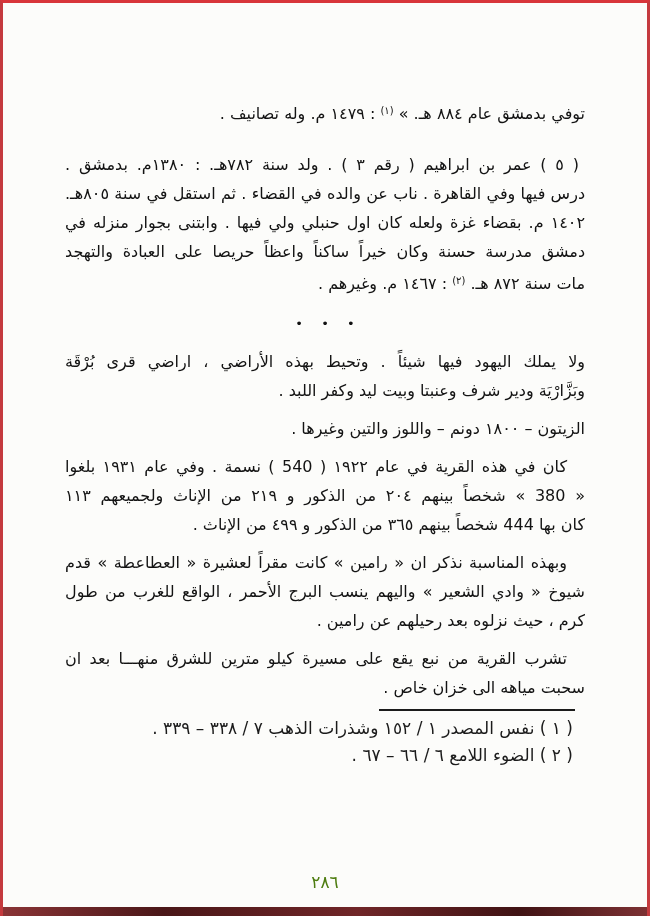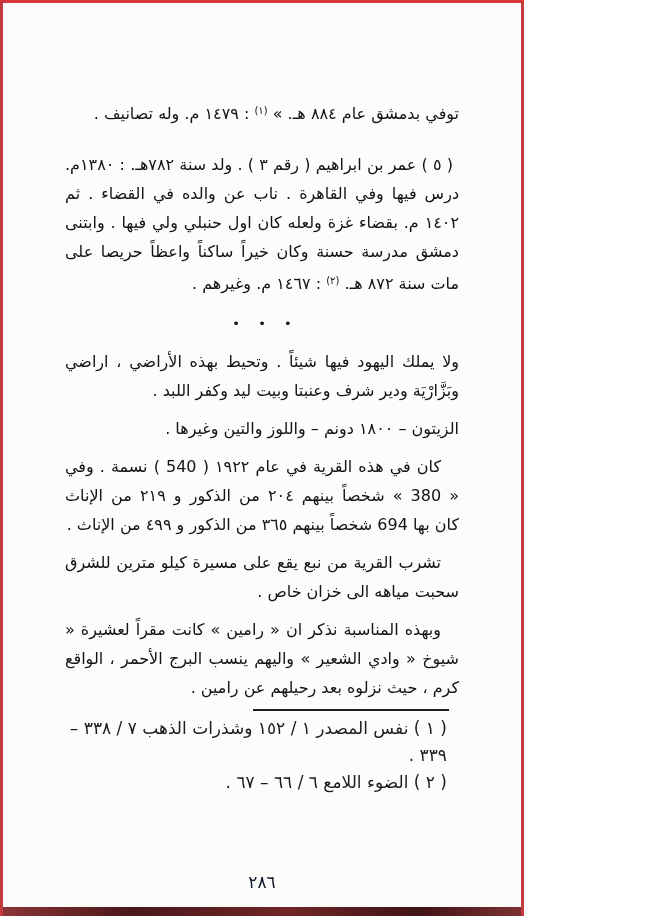"توفي بدمشق عام ٨٨٤ هـ." .page { width: 524px -> 650px }
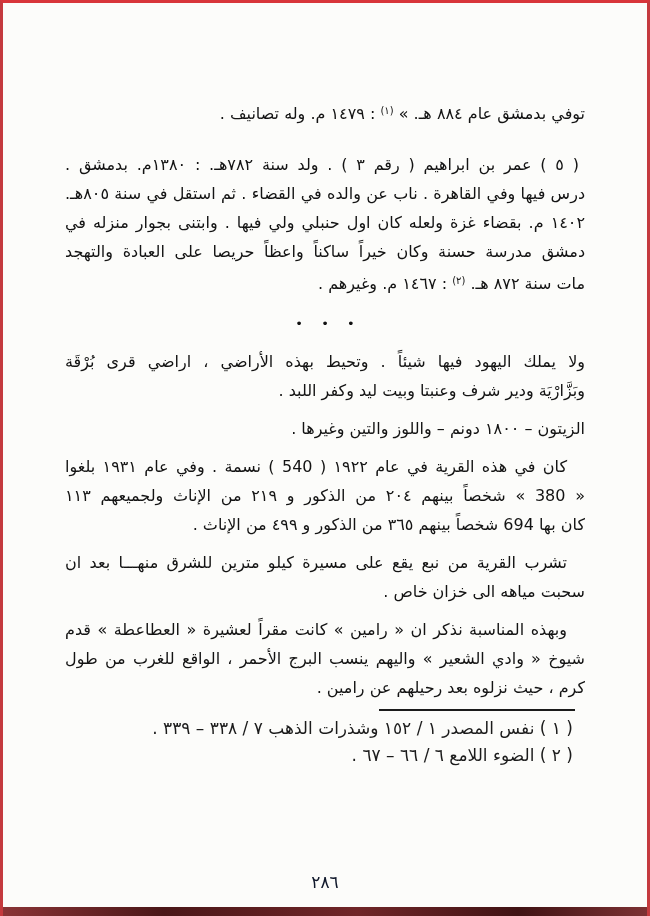"كان بها 694 شخصاً بينهم" div.ln { text: 694 -> 444 }
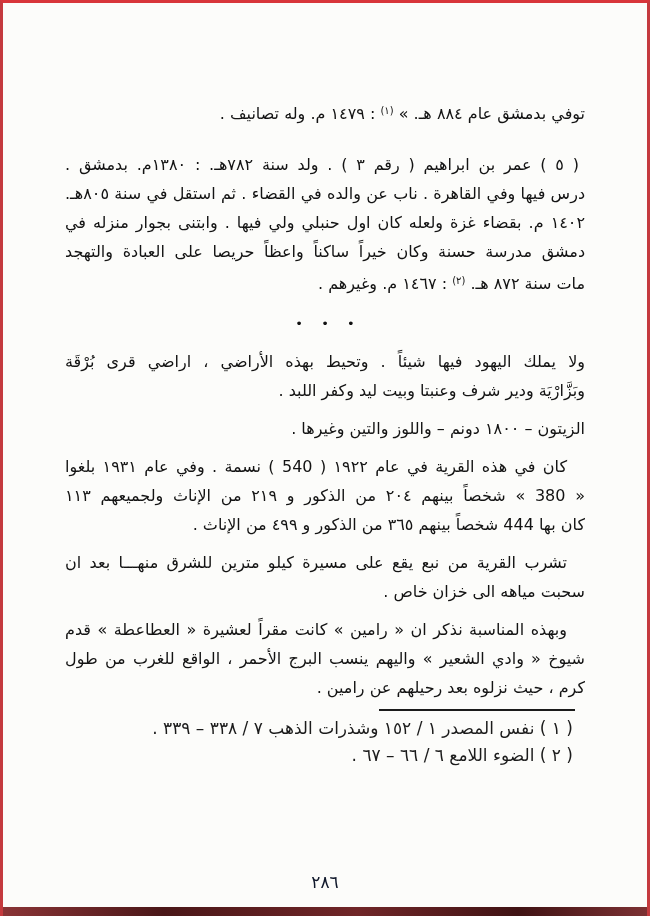"تشرب القرية من نبع يقع" div.para { order: before "وبهذه المناسبة نذكر ان «" -> after "وبهذه المناسبة نذكر ان «" }
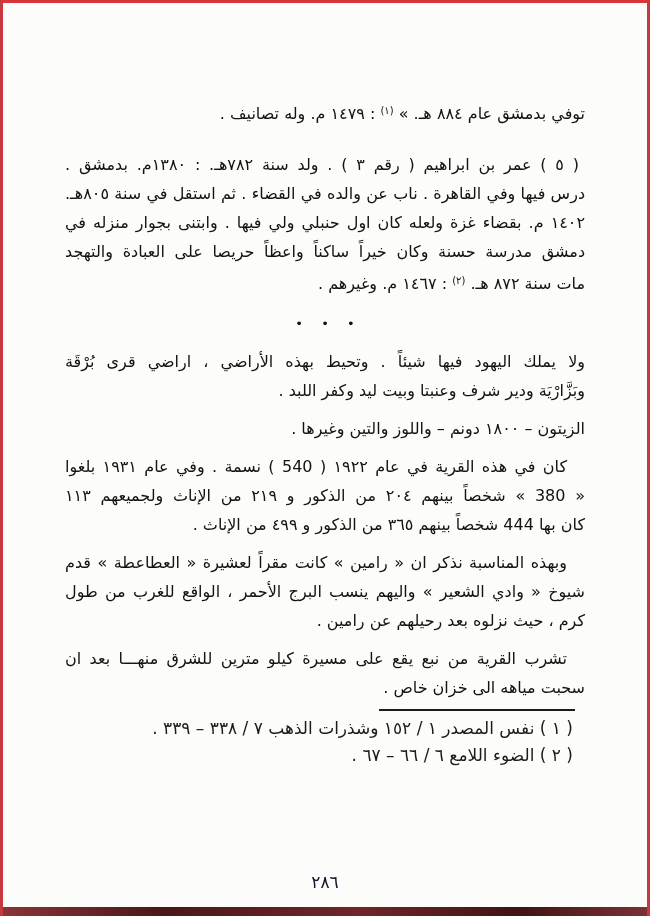"٢٨٦" .page-number { color: #0f172a -> #4d7c0f }
